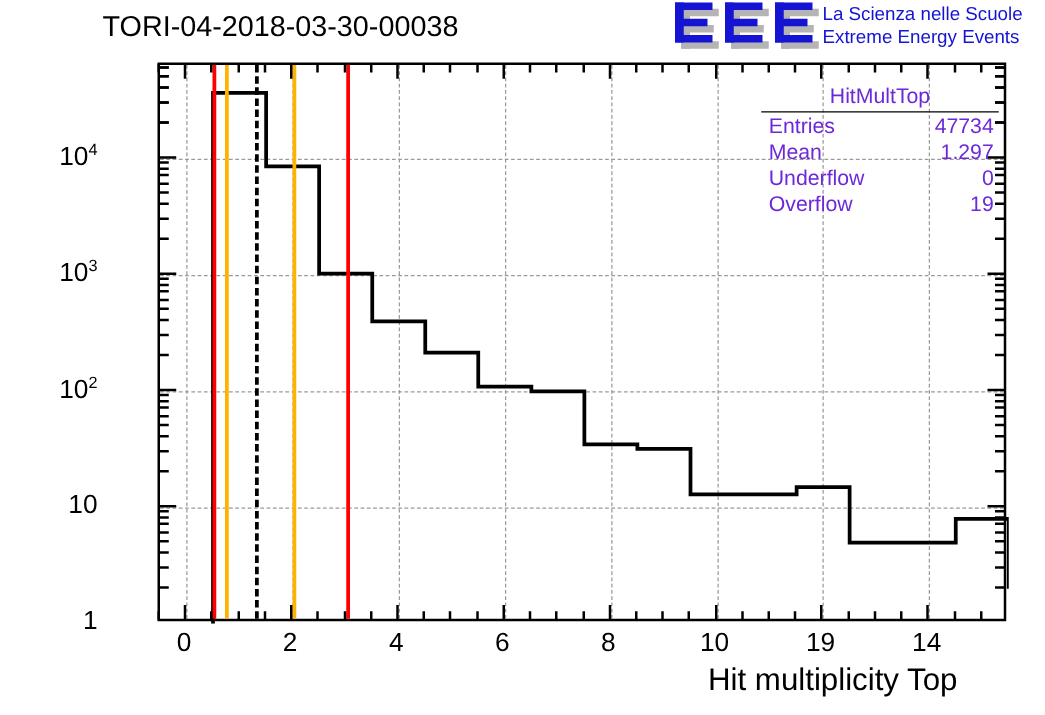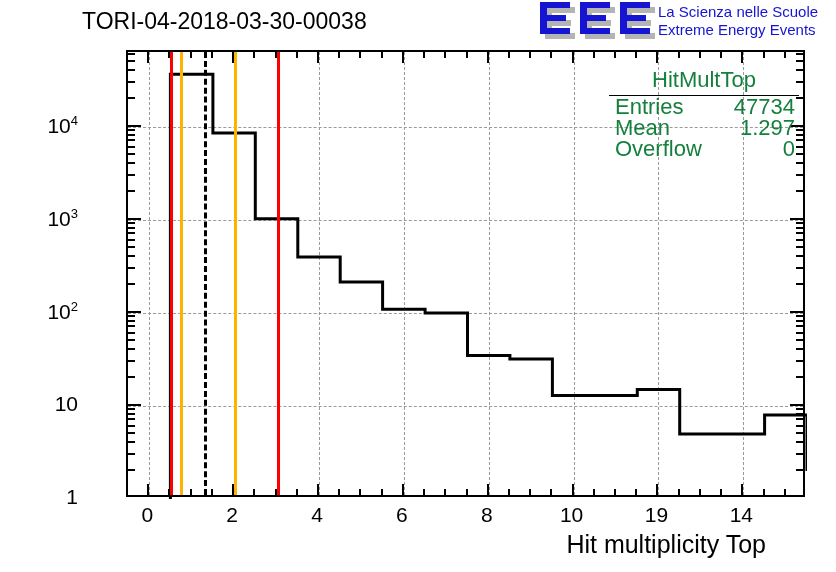"HitMultTop" #stats { color: #15803d -> #6d28d9; font-size: 22px -> 17px }
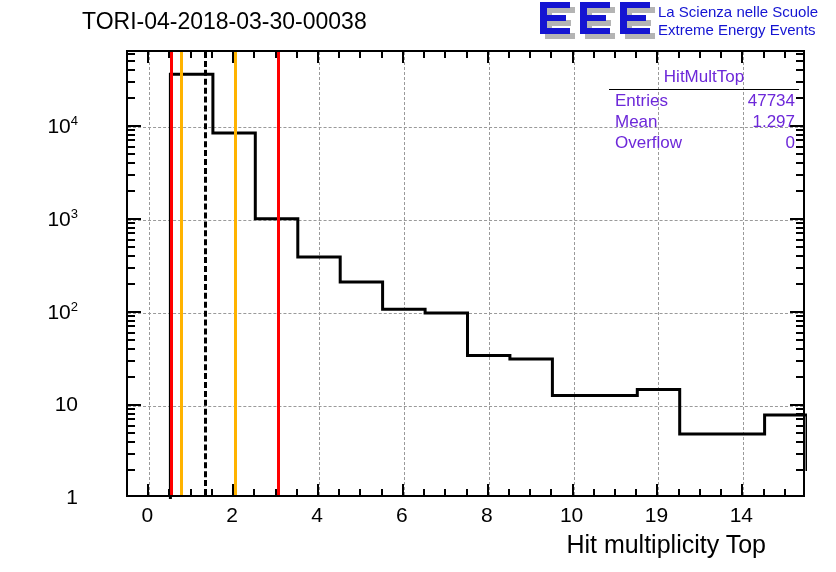"Overflow" span.k { text: Overflow -> Underflow }
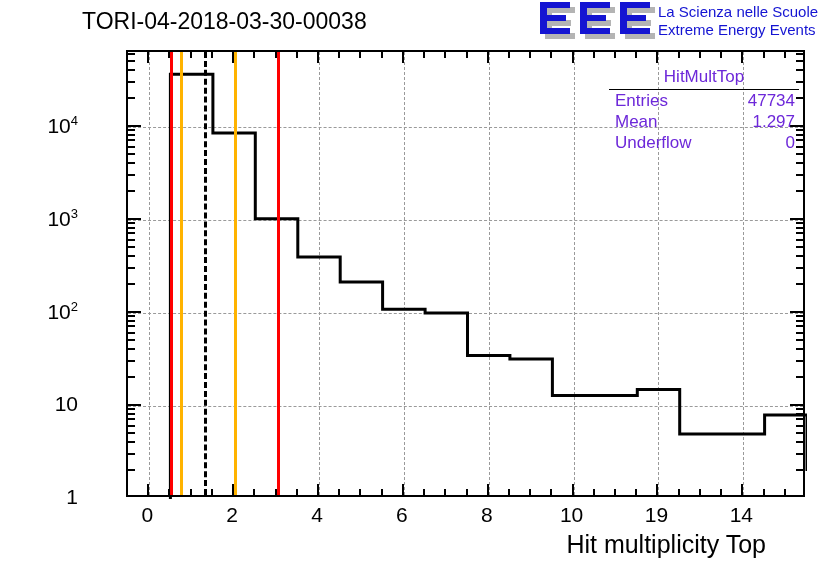"Overflow" div.sb-row { html: none -> <div> <span>Overflow</span> <span>19</span> </div> }
